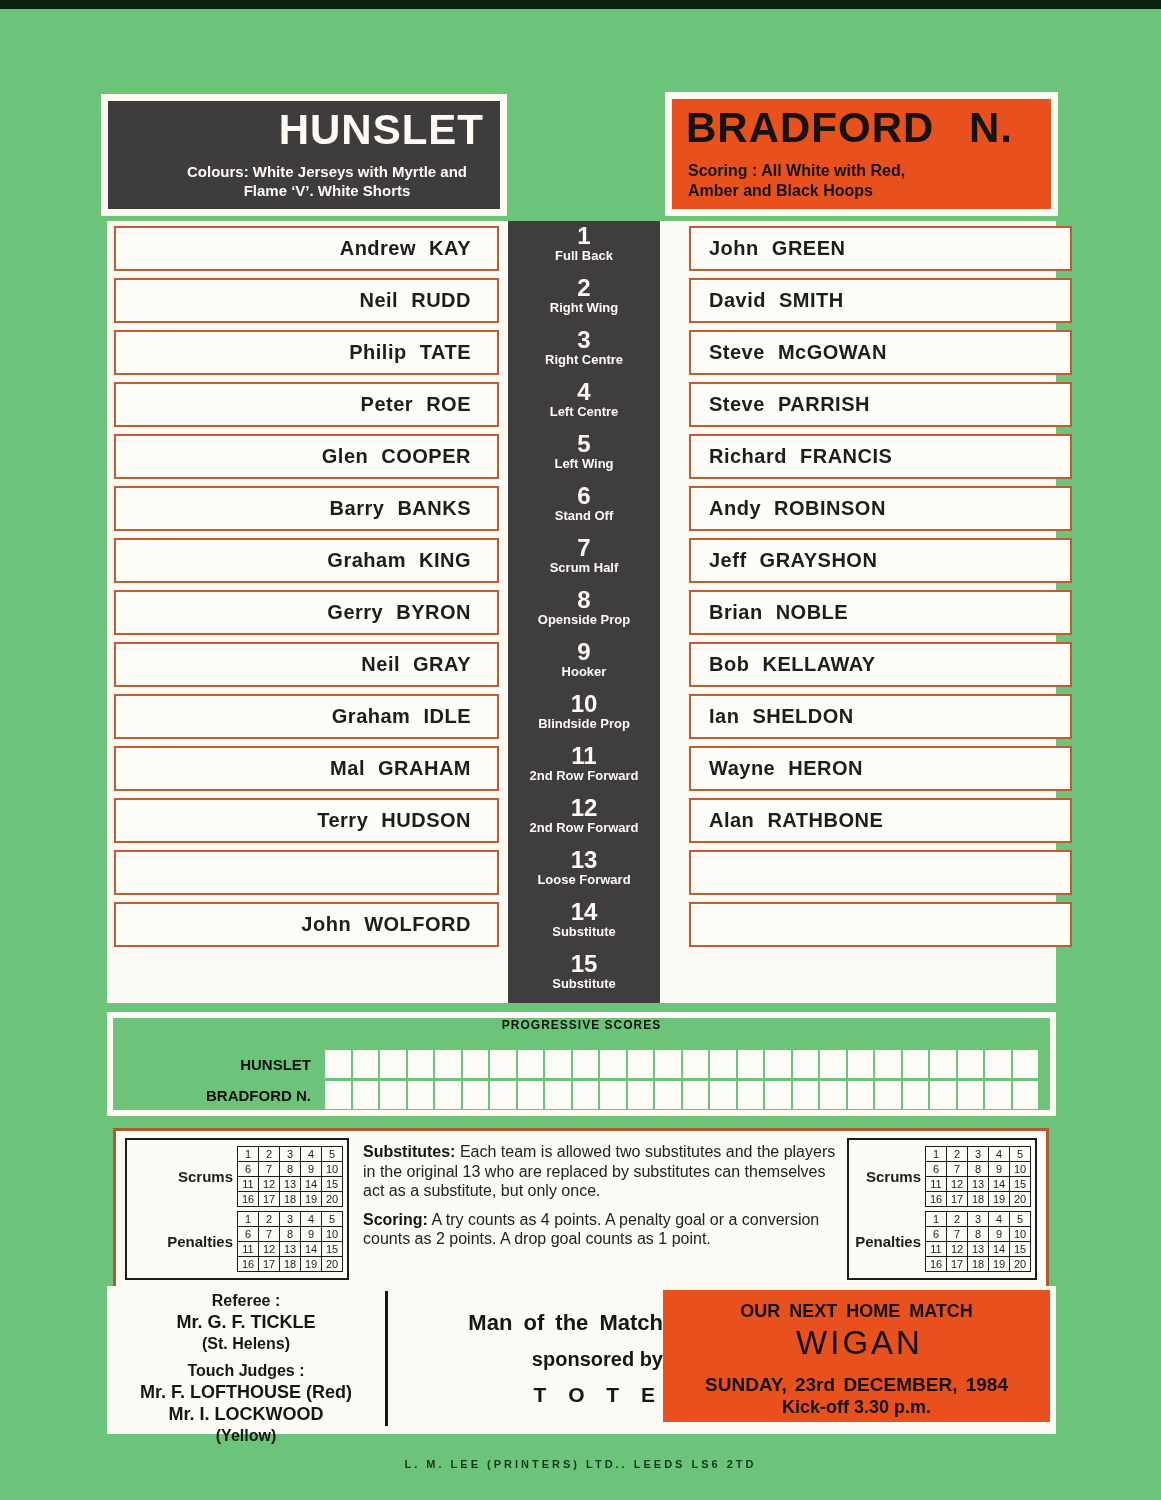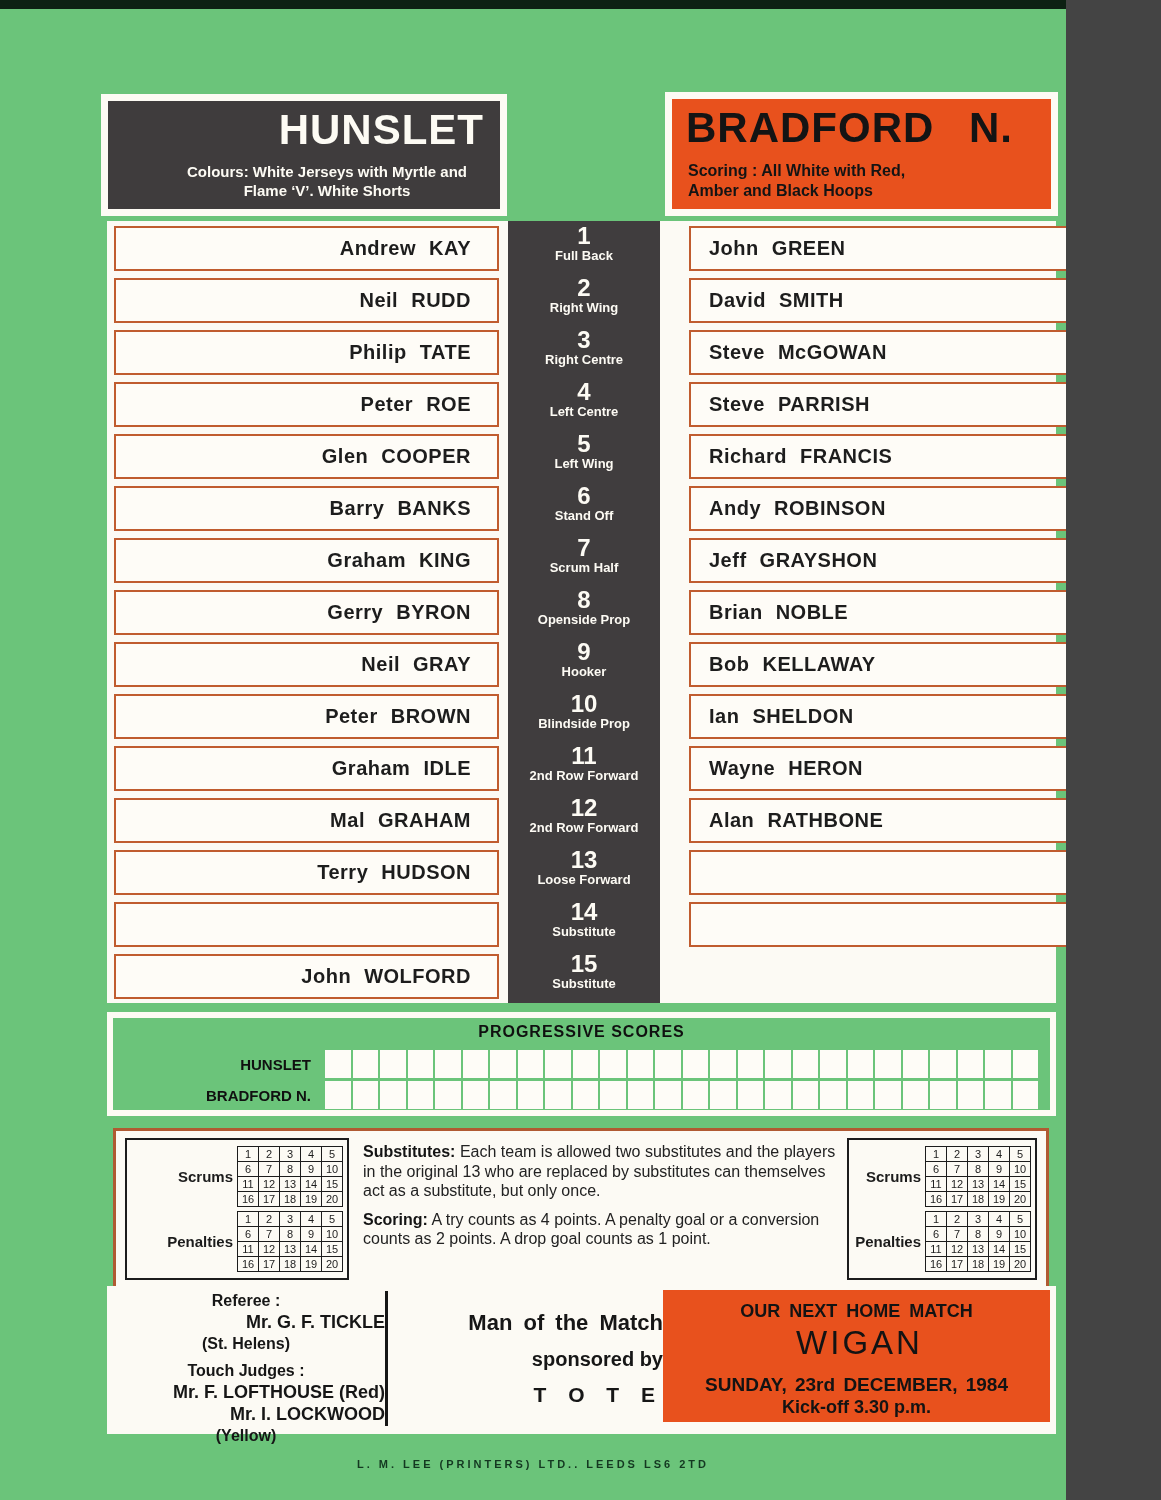"HUNSLET" .page { width: 1066px -> 1161px }
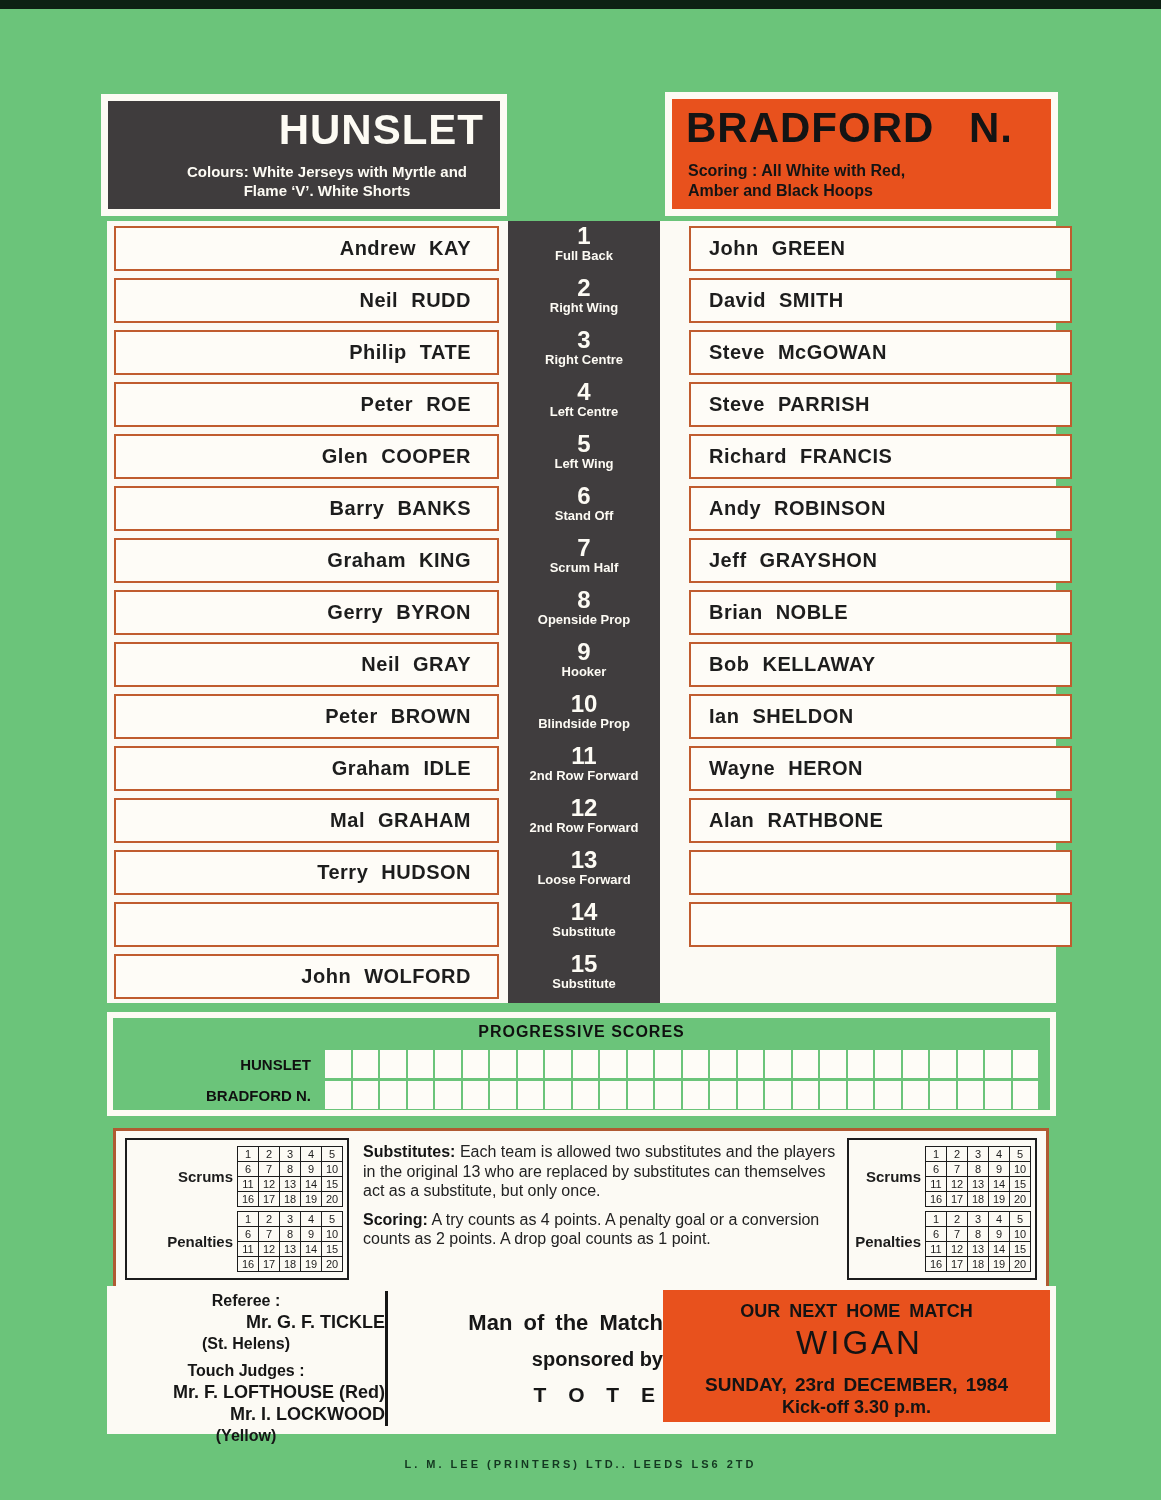"Peter BROWN" div.name-box { html: <div>Peter BROWN</div> -> none }
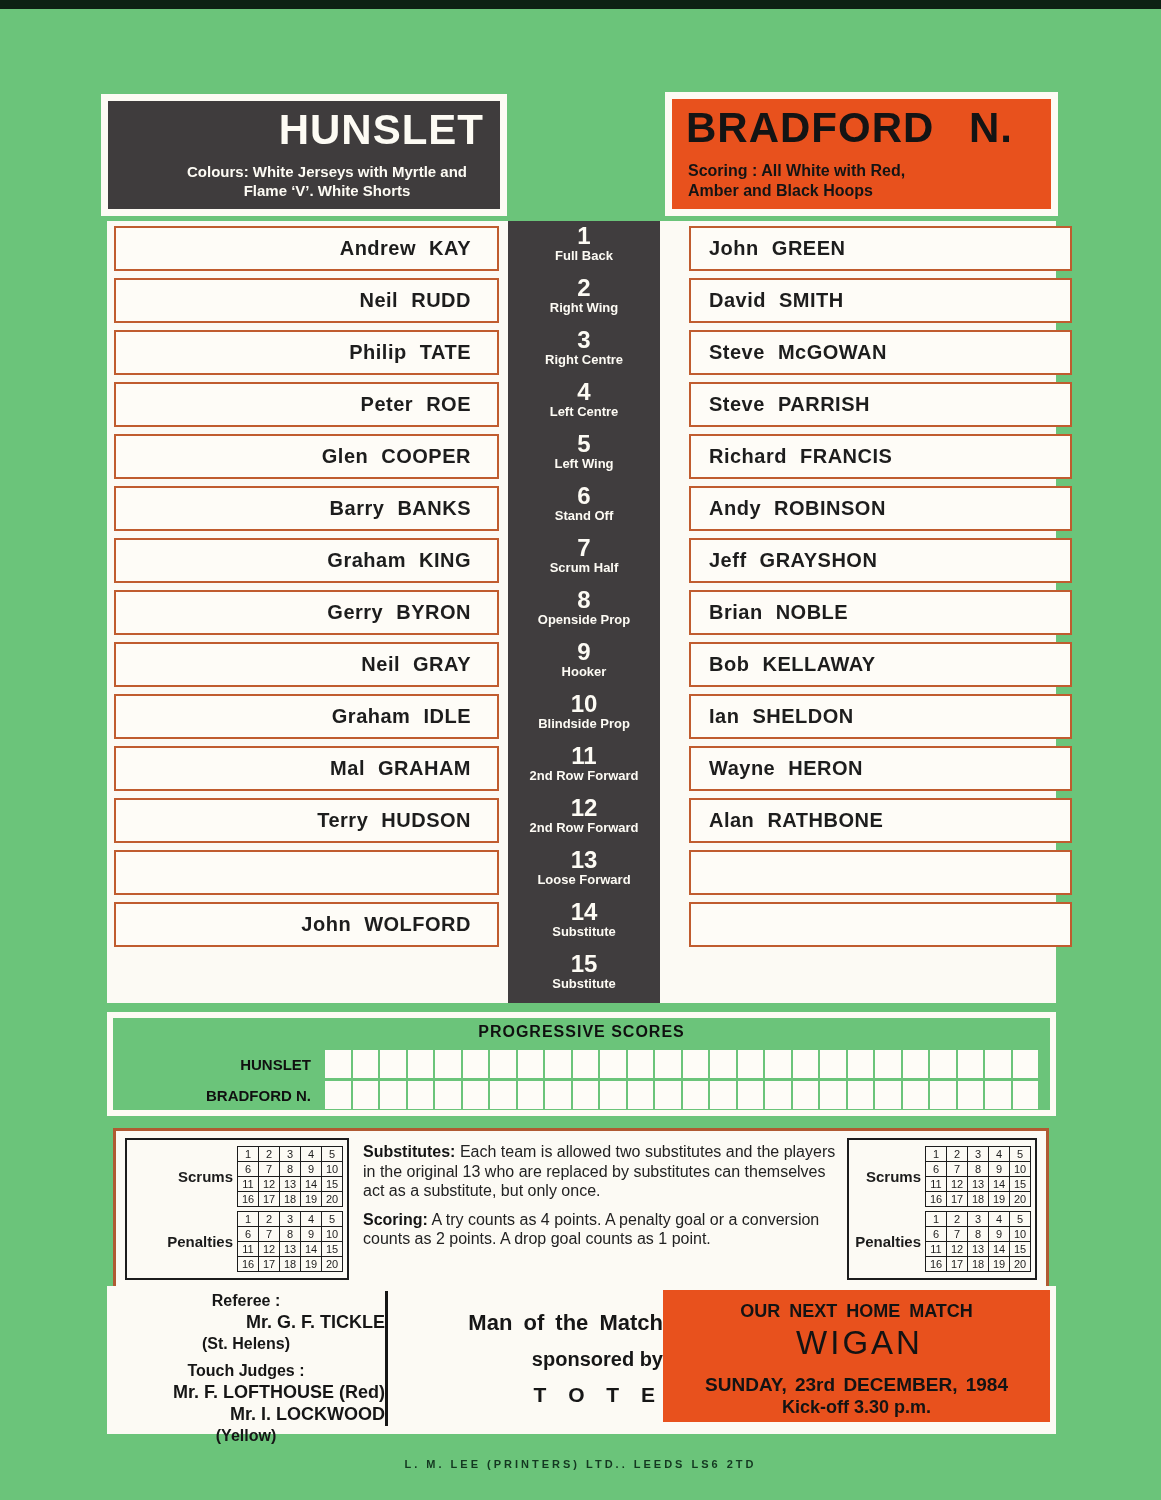"PROGRESSIVE SCORES" .prog-title { font-size: 16px -> 12px; margin-top: 5px -> none }
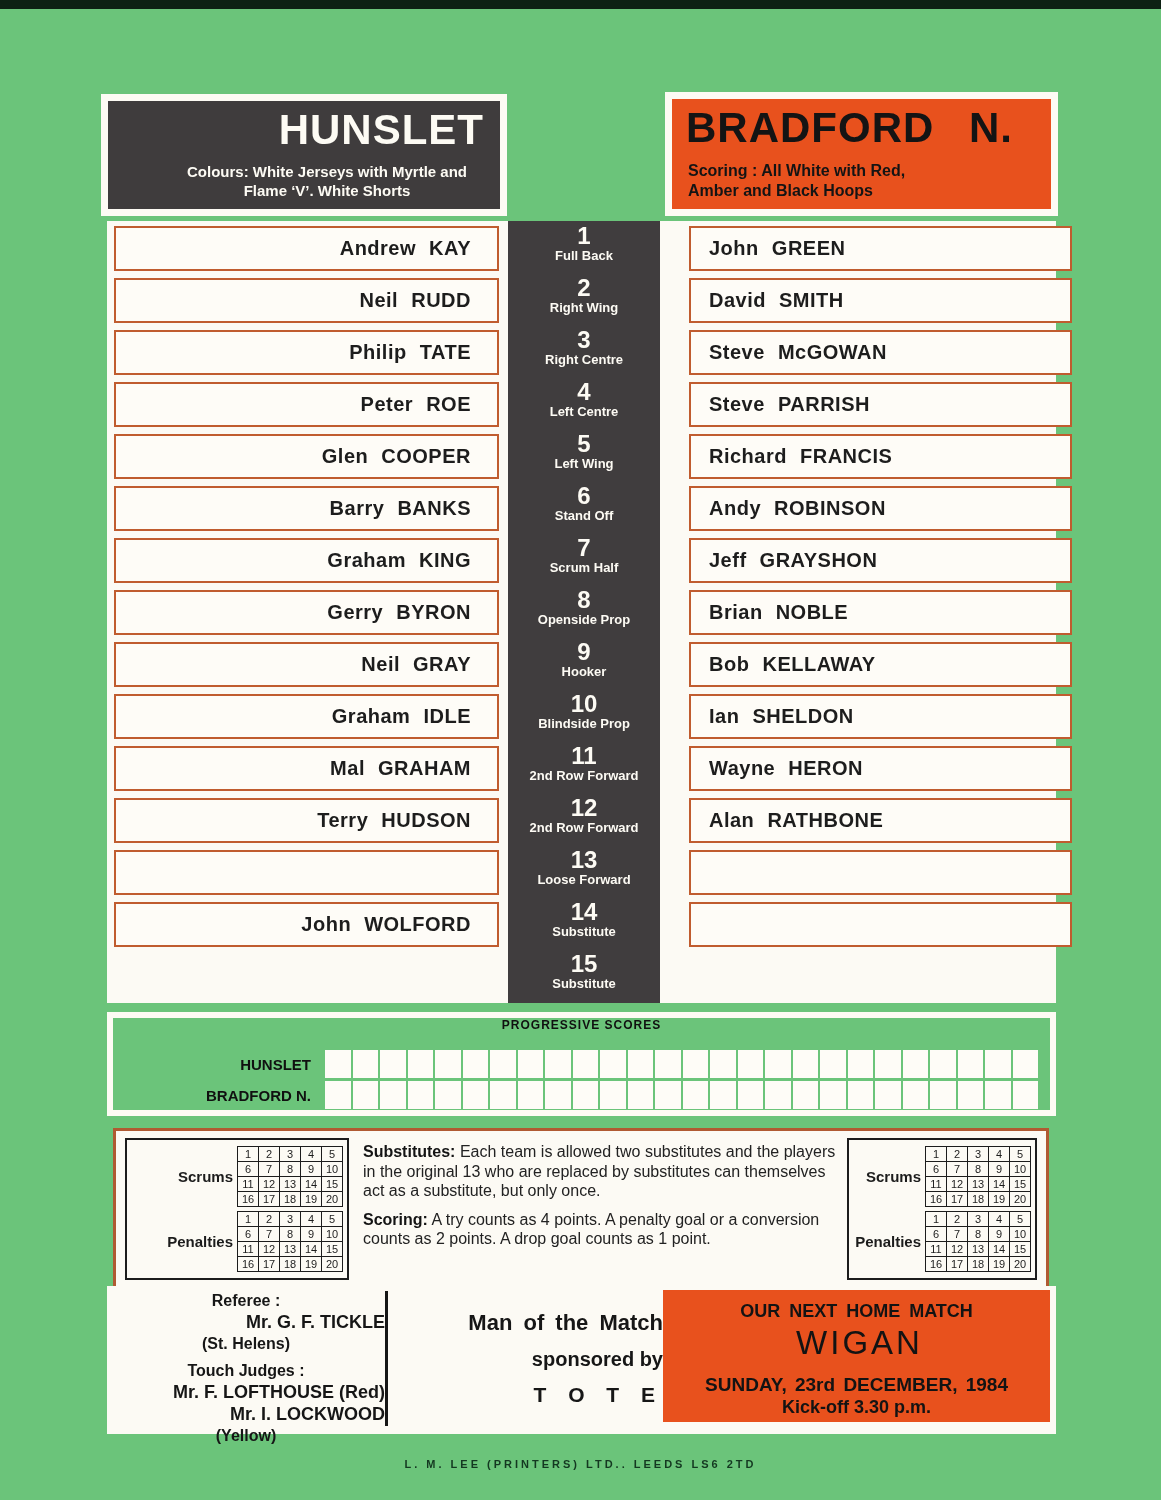"Mr. G. F. TICKLE" .off-lg { text-align: right -> none }
